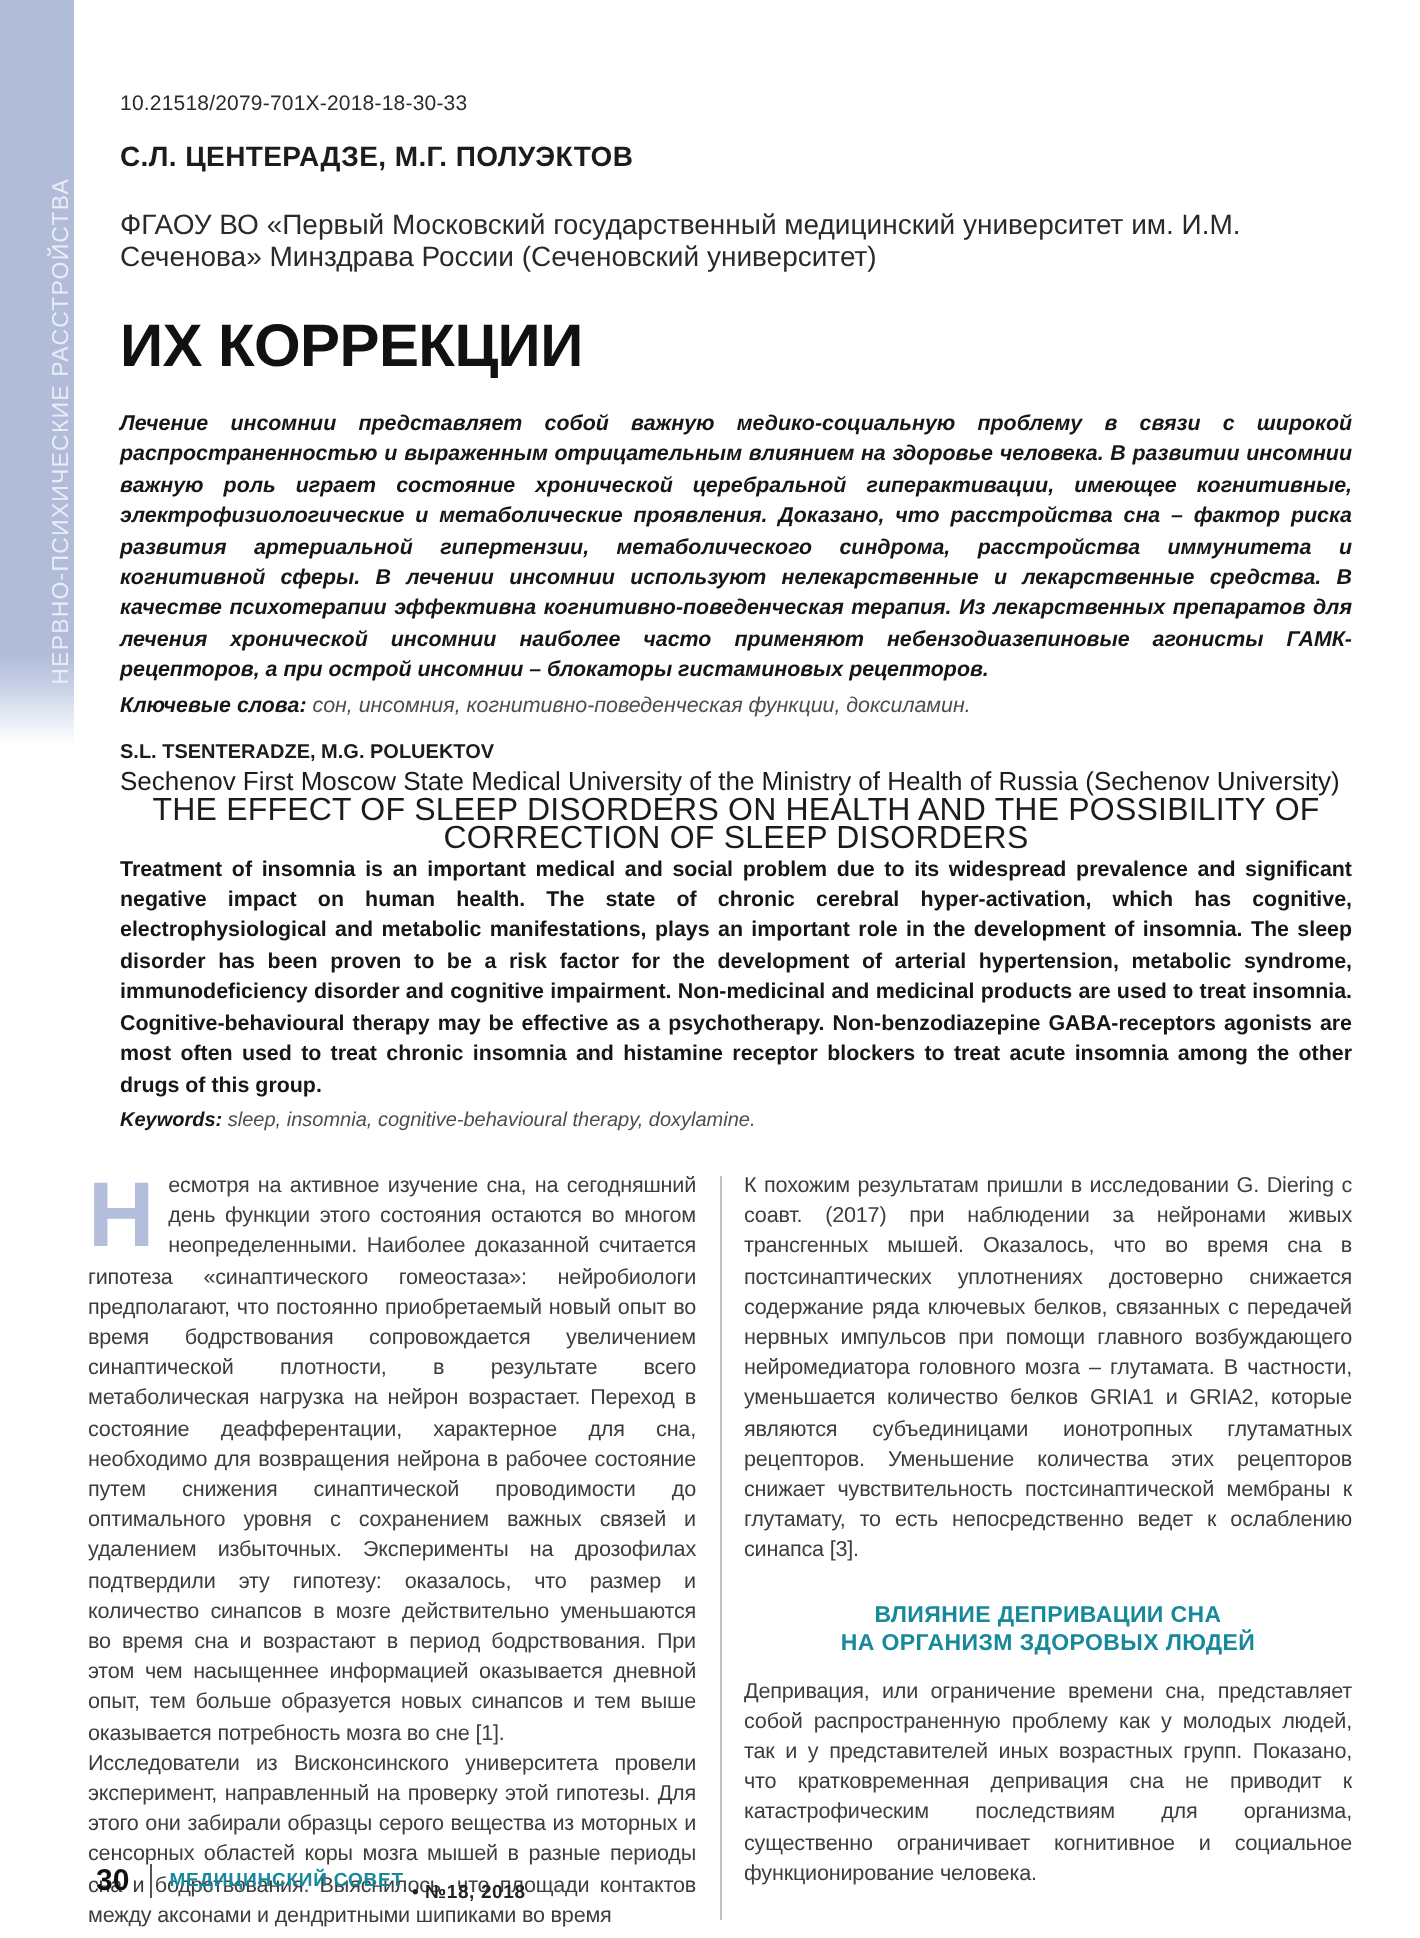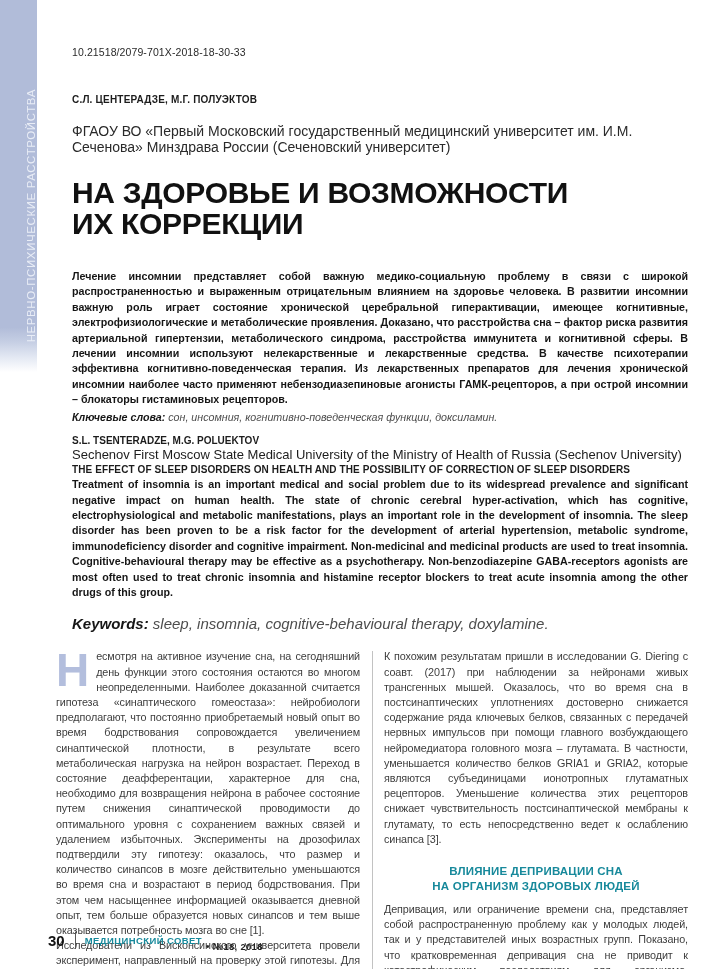"10.21518/2079-701X-2018-18-30-33" .content { left: 56px -> 44px }
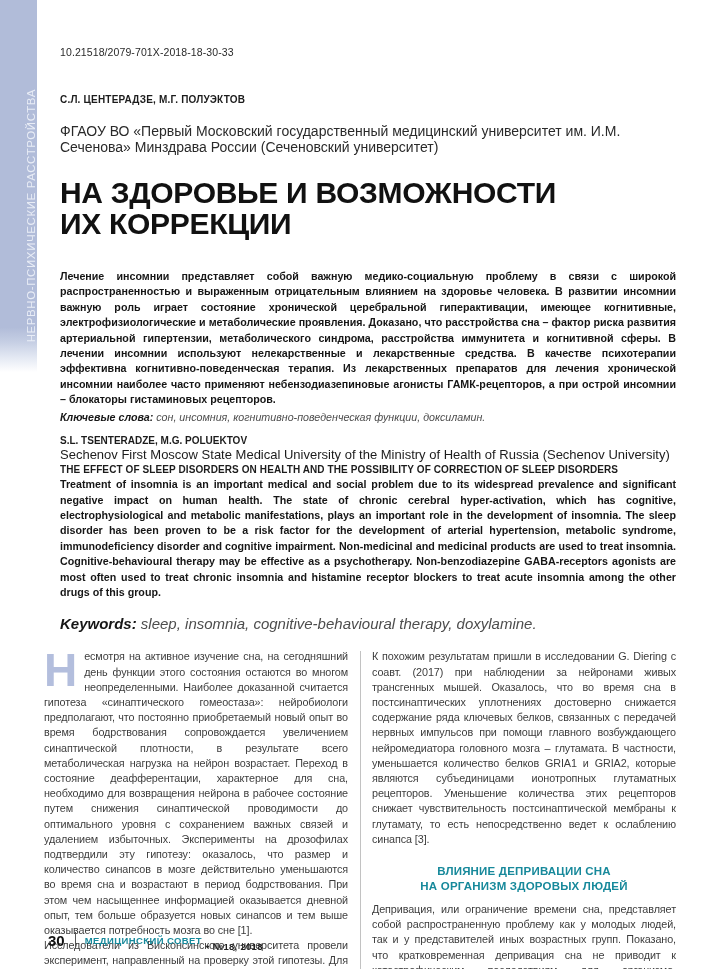"С.Л. ЦЕНТЕРАДЗЕ, М.Г. ПОЛУЭКТОВ" .authors-ru { font-size: 10px -> 14px; margin-top: 36px -> 12px }
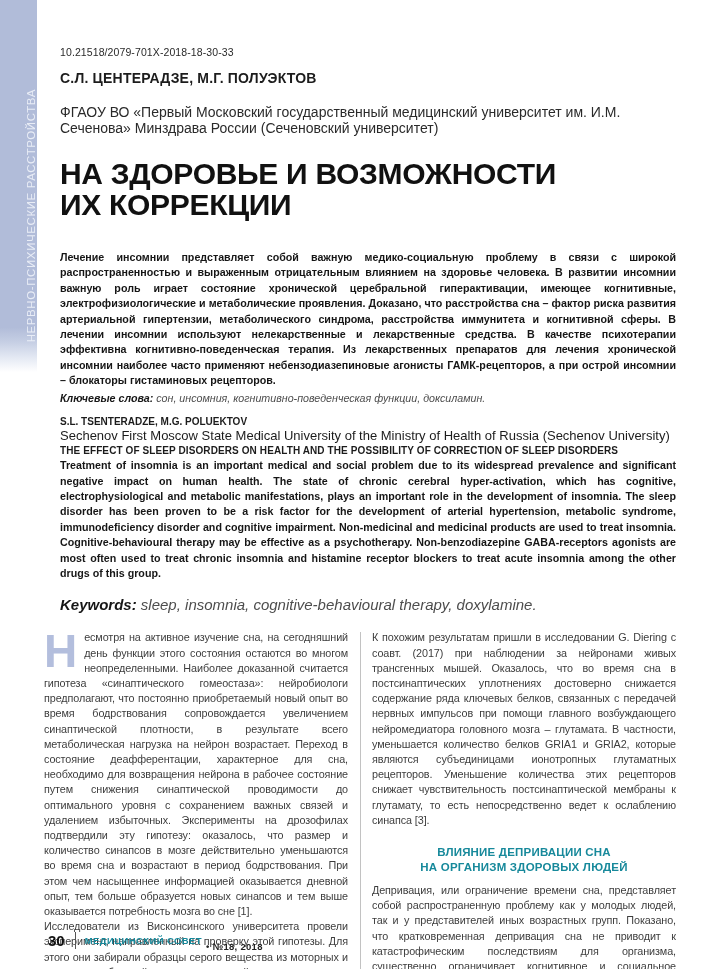"НА ЗДОРОВЬЕ И ВОЗМОЖНОСТИ" span { html: <span>НА ЗДОРОВЬЕ И ВОЗМОЖНОСТИ</span> -> none }
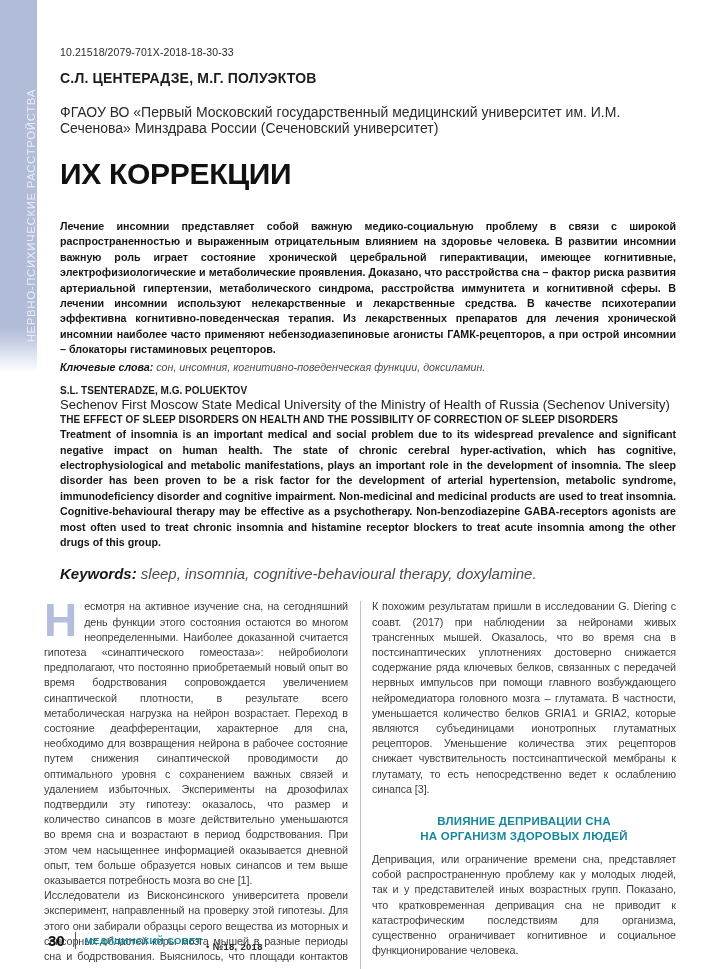"Лечение инсомнии представляет собой" .abstract { font-style: none -> italic; margin-top: 30px -> 16px }
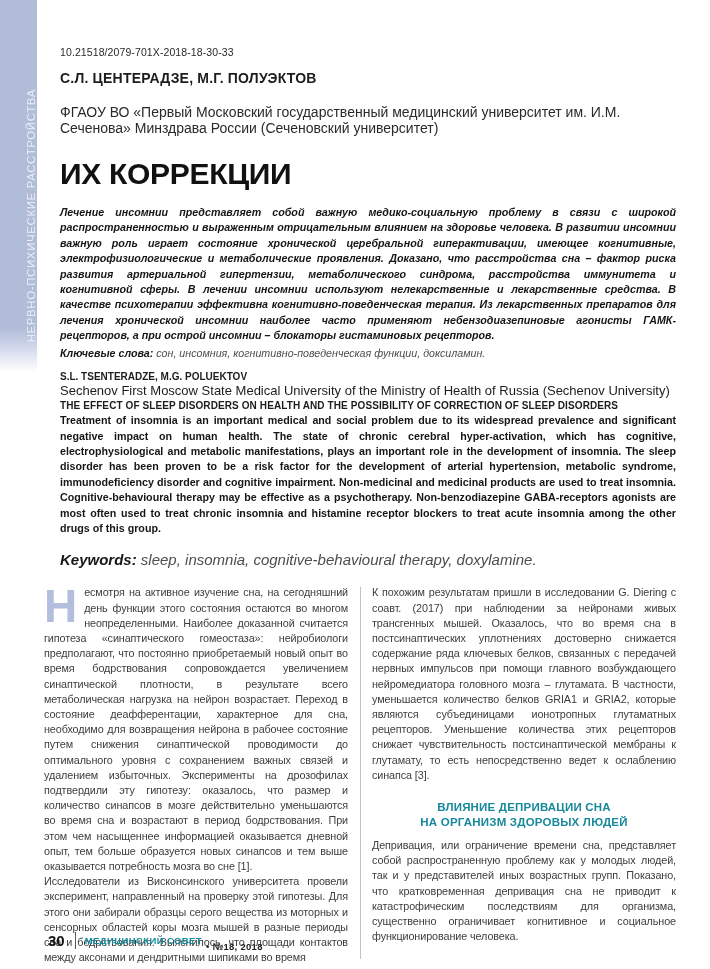"THE EFFECT OF SLEEP DISORDERS" .title-en { font-size: 10px -> 16px; font-weight: bold -> normal; text-align: none -> center }
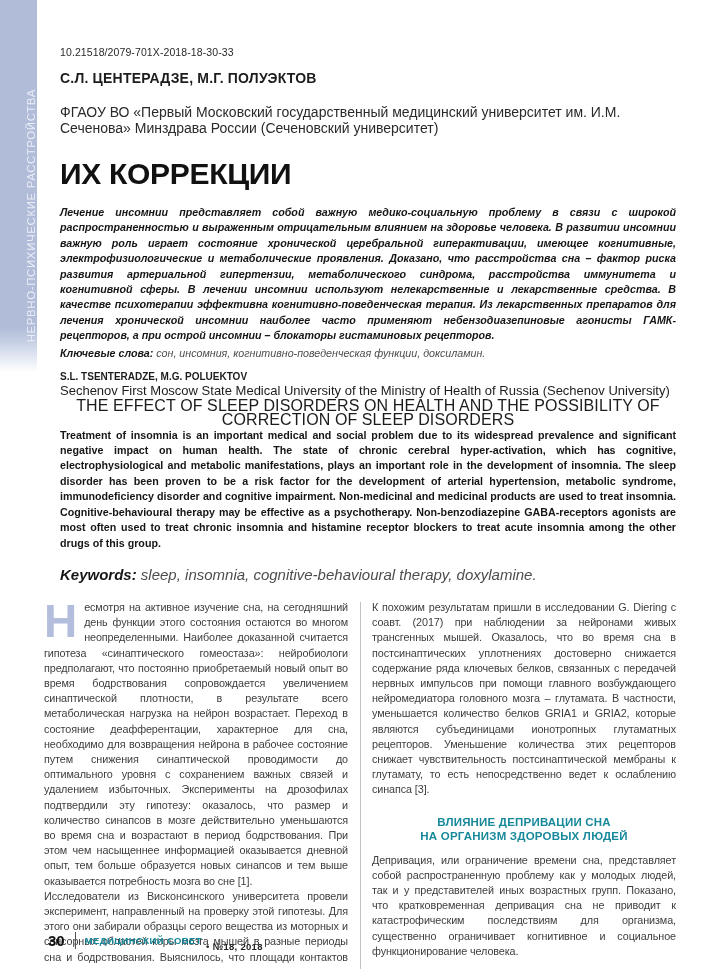"Keywords: sleep, insomnia," .kw-line-en { font-size: 15px -> 10px; margin-top: 16px -> 2px }
